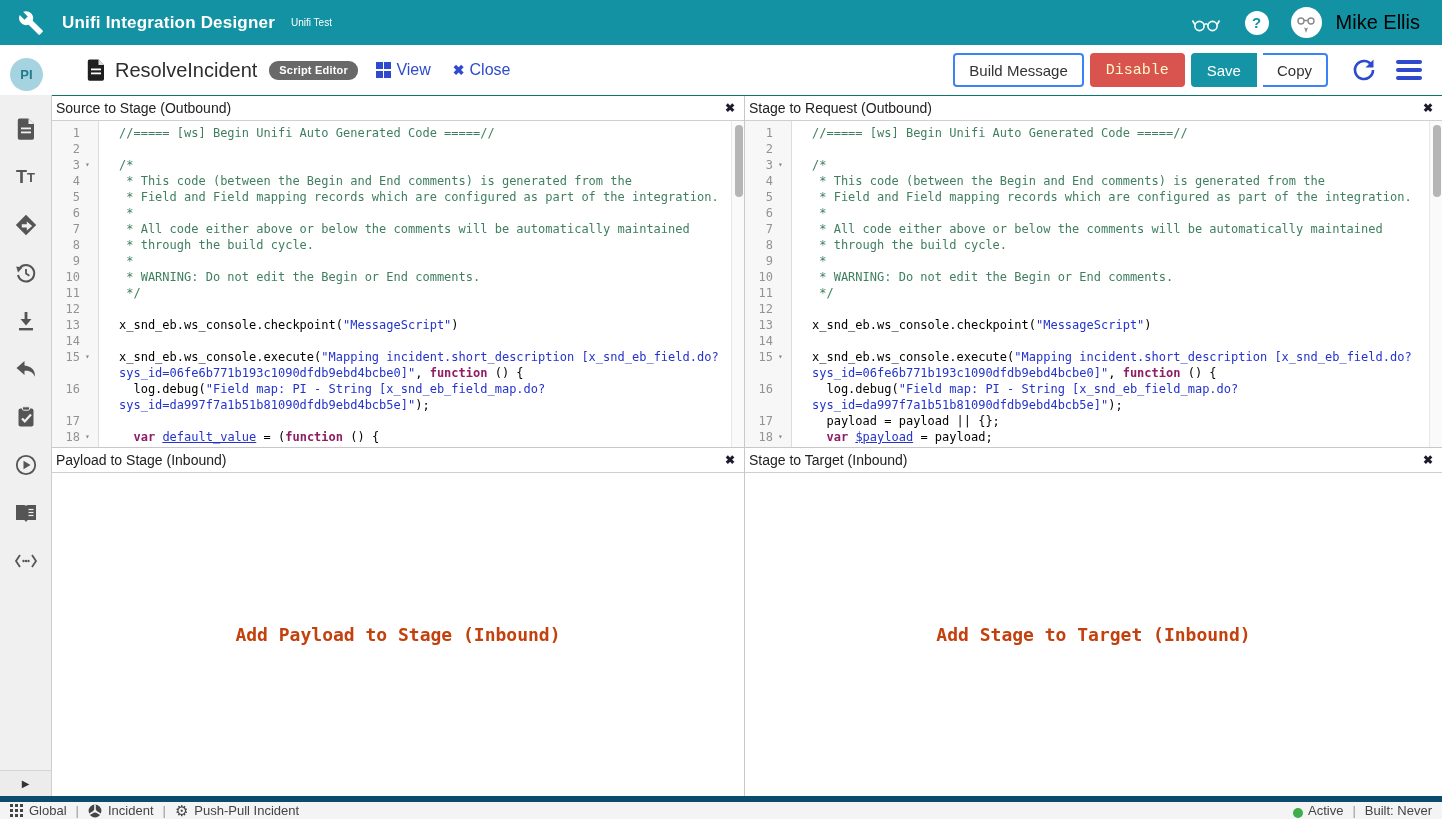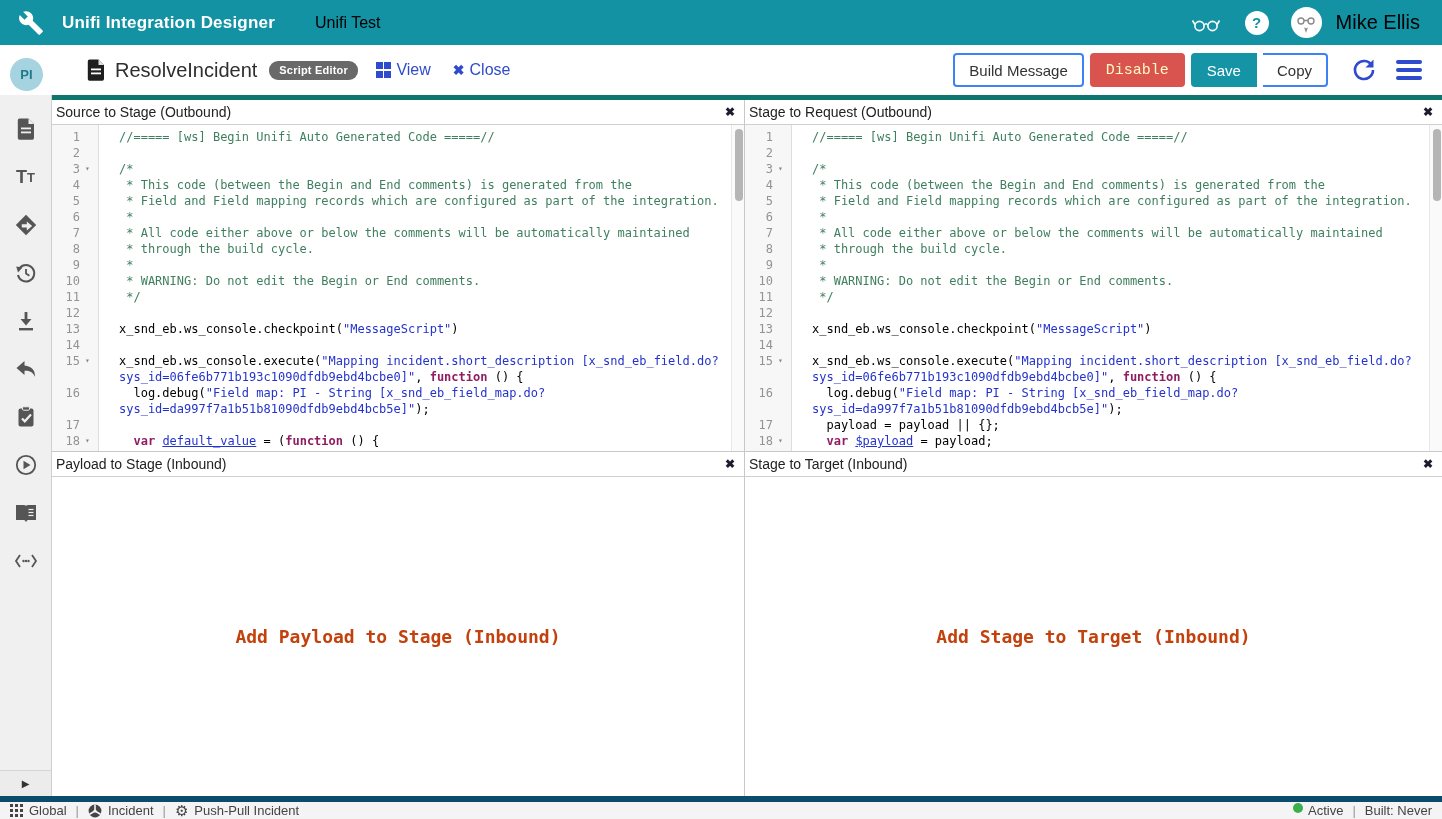"Unifi Test" .app-subtitle { color: #000000 -> #ffffff; font-size: 16px -> 10px; margin-left: 40px -> 16px }
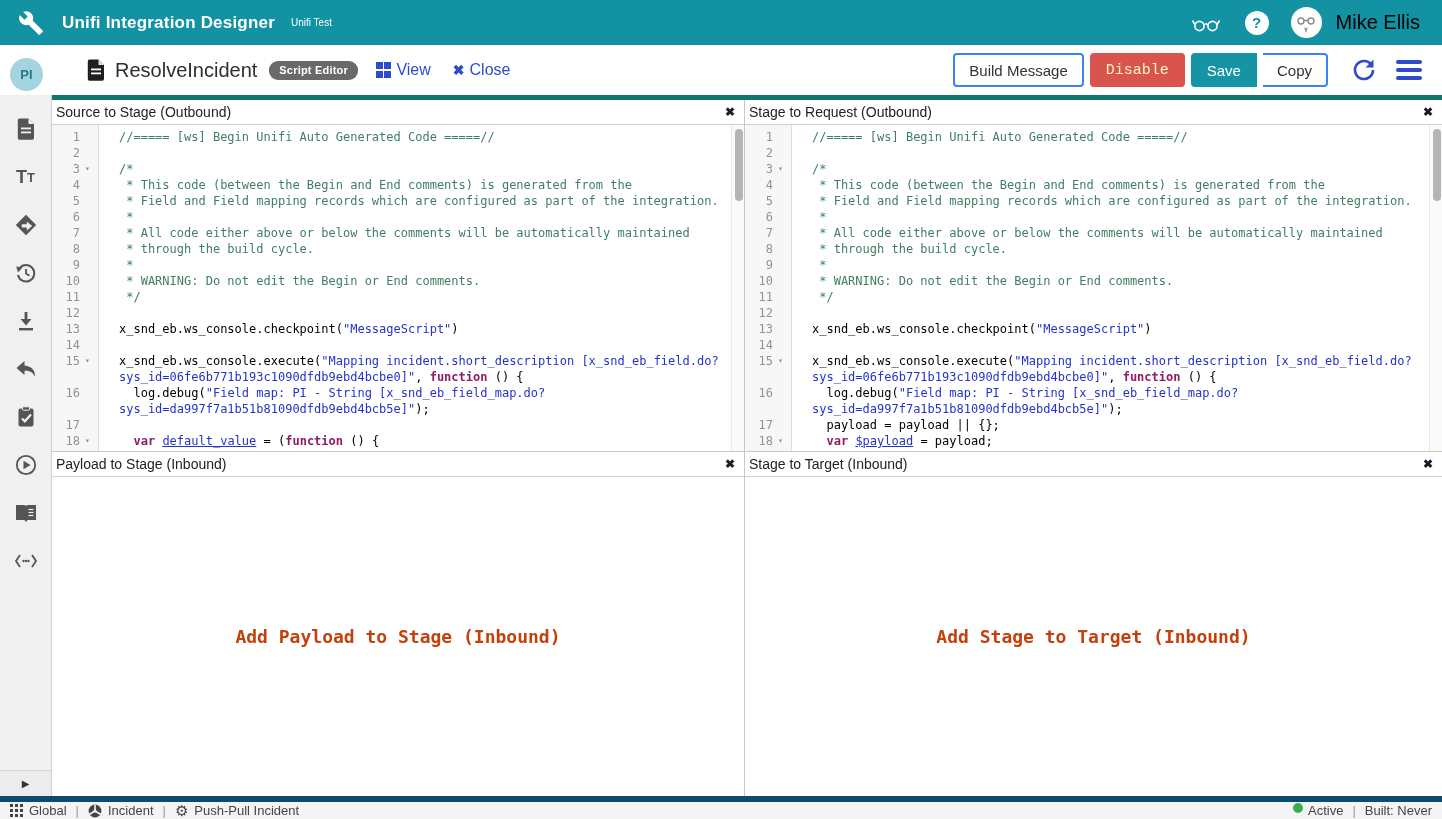"Source to Stage (Outbound)" .main { border-top: 5px solid #0f766e -> 1px solid #0f766e }
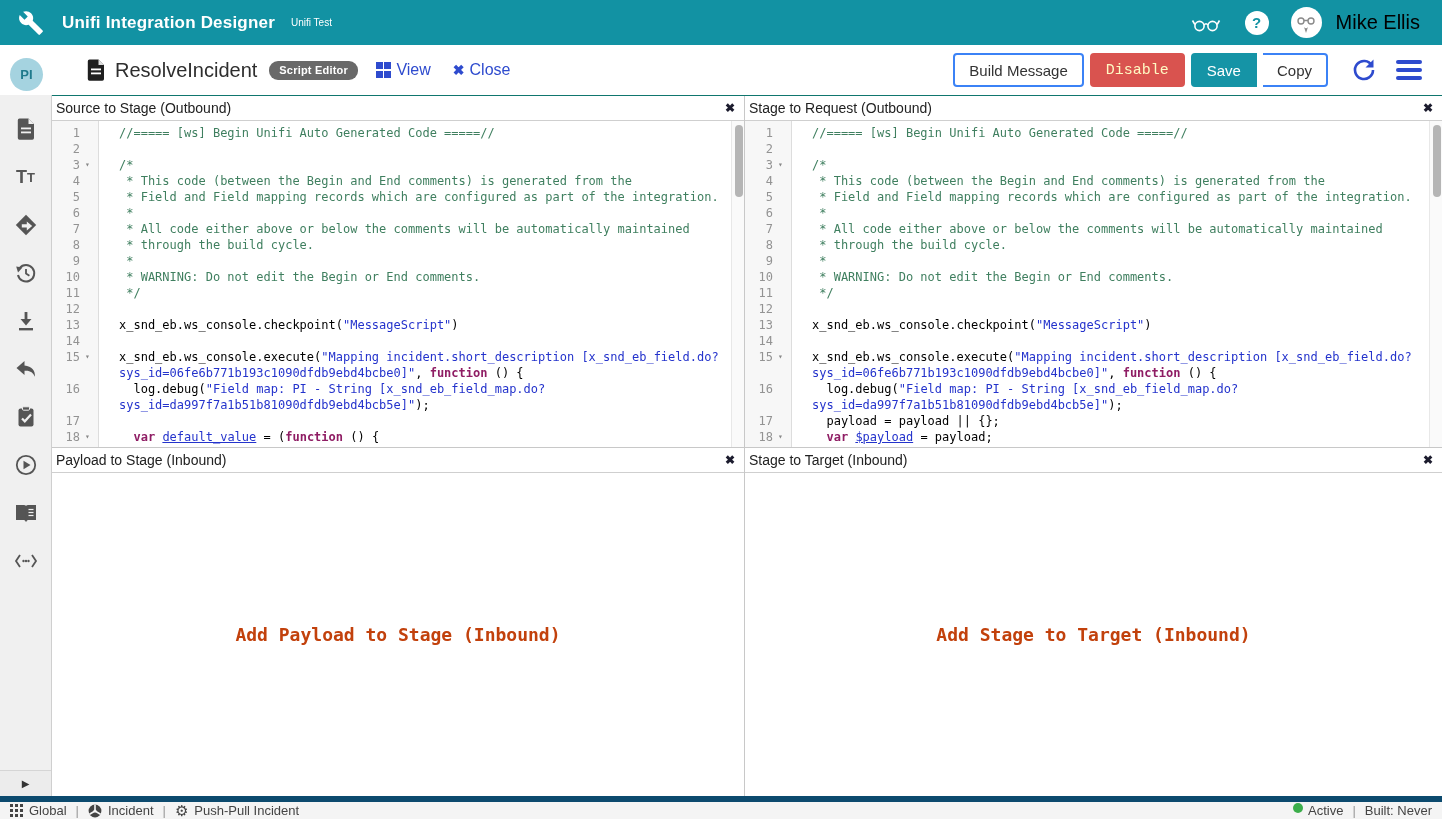"Active" .footer-right { align-items: flex-start -> flex-end }
